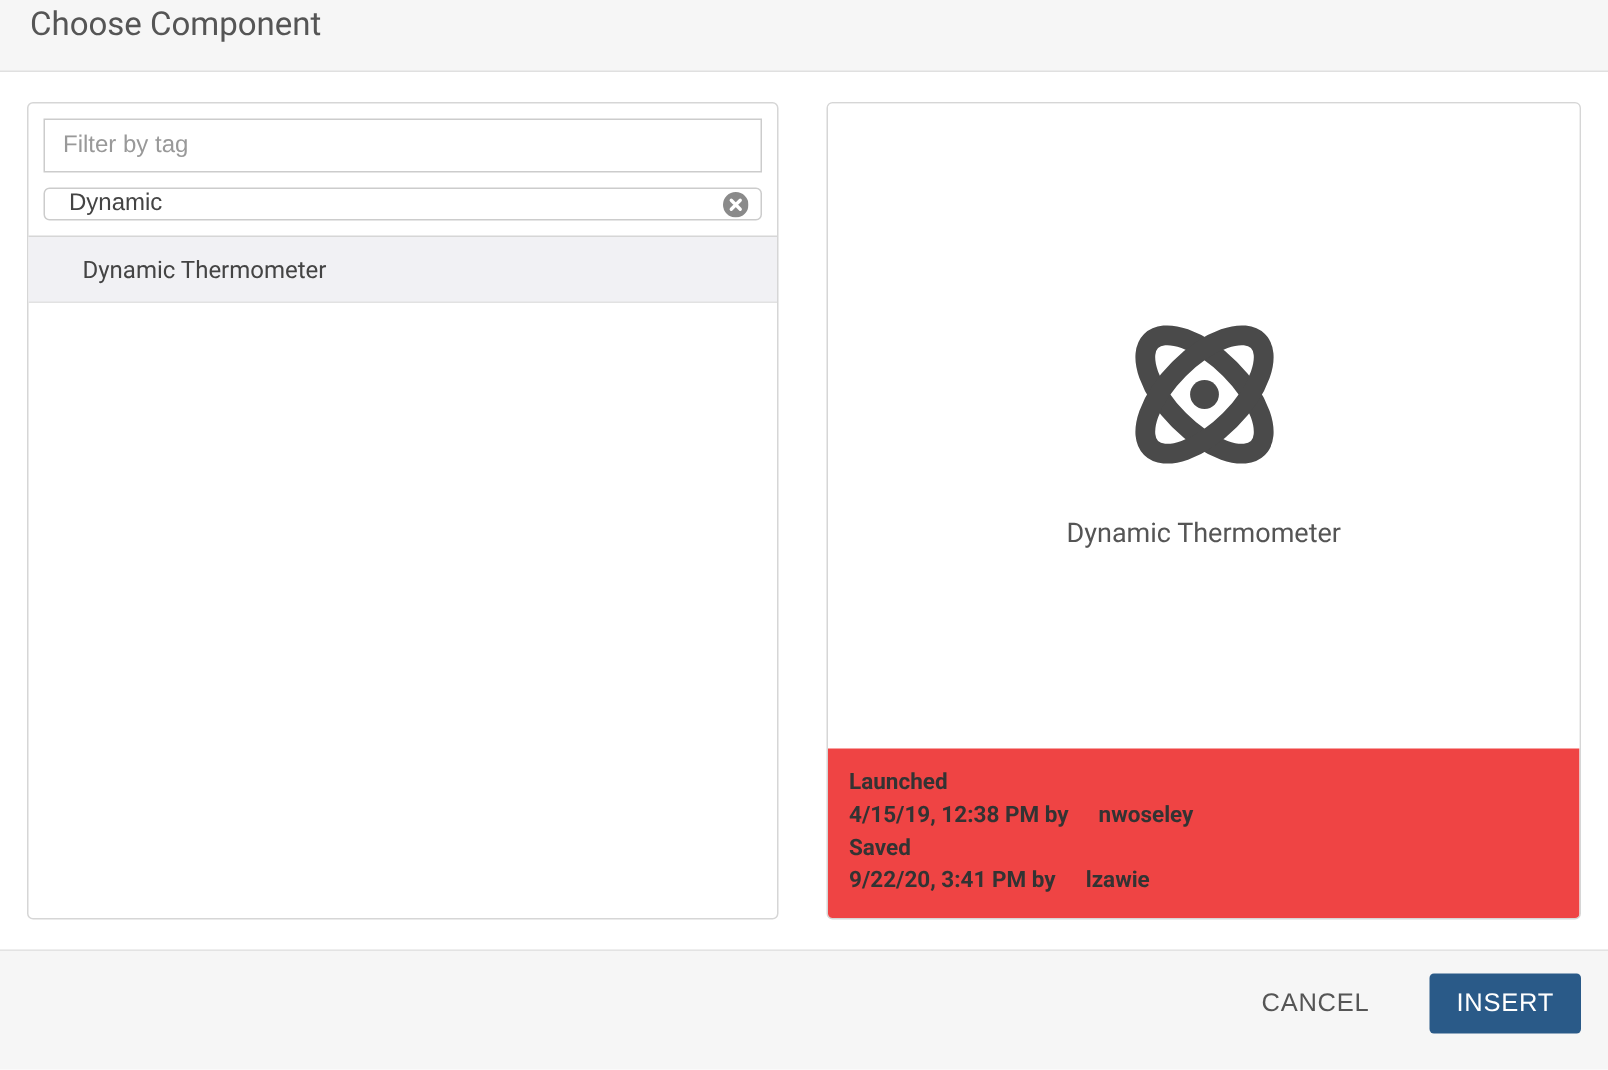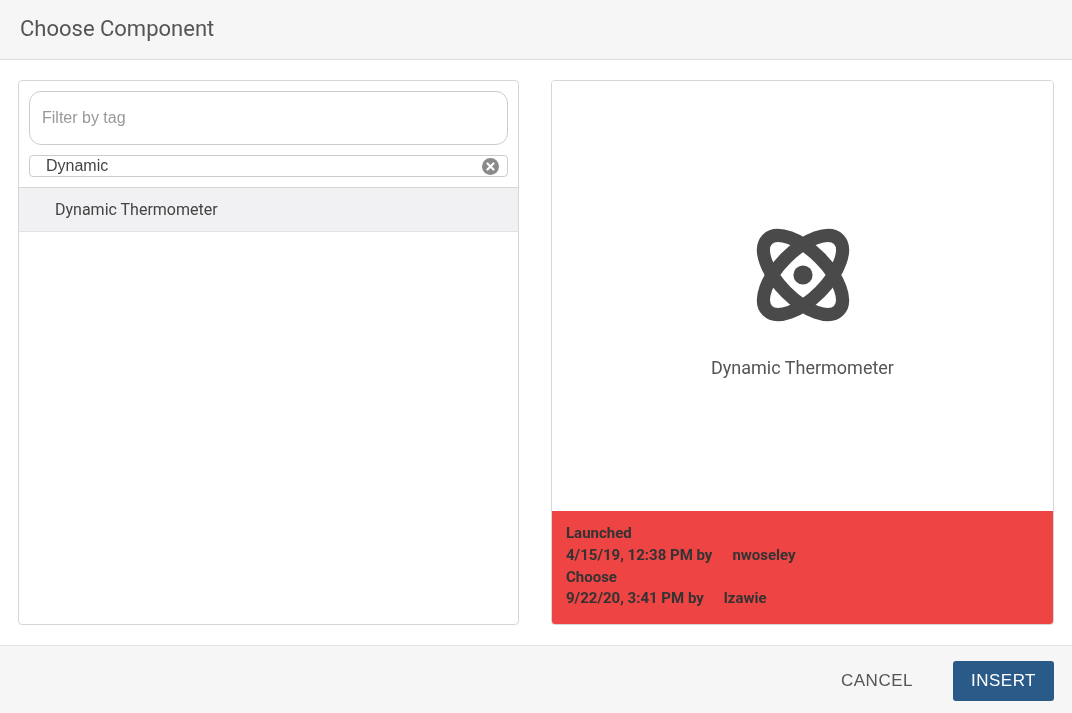"Choose Component" .header { padding: 16px 20px 18px 20px -> 4px 20px 18px 20px }
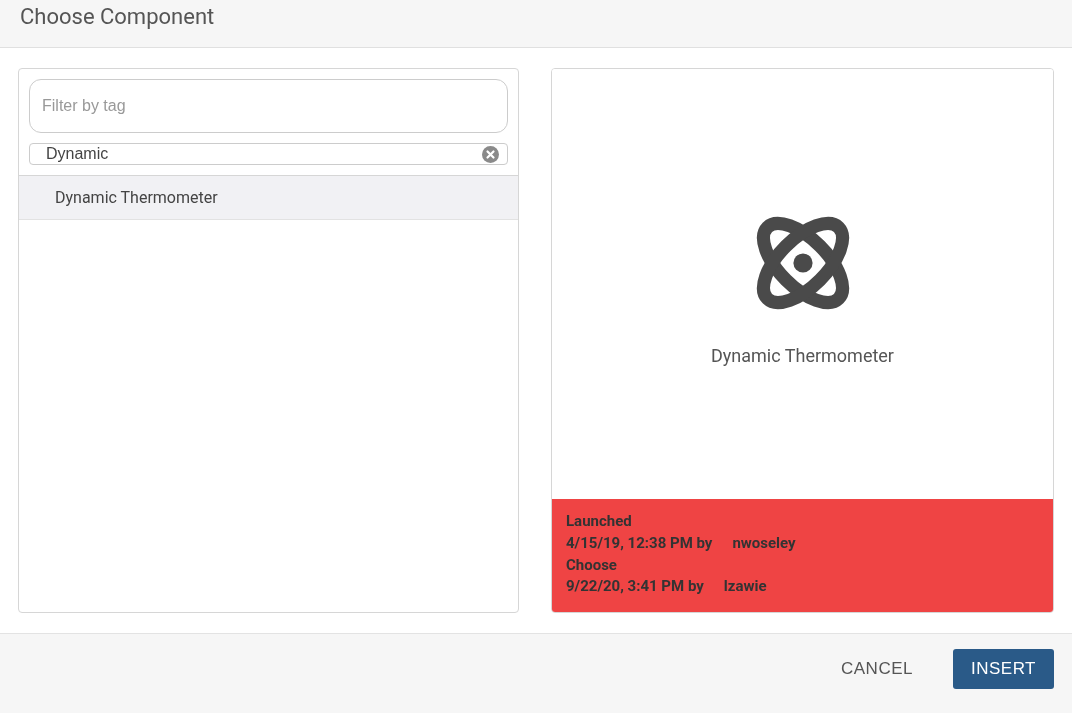"Filter by tag" .filter-input { border-radius: 12px -> 0; height: 54px -> 36px }
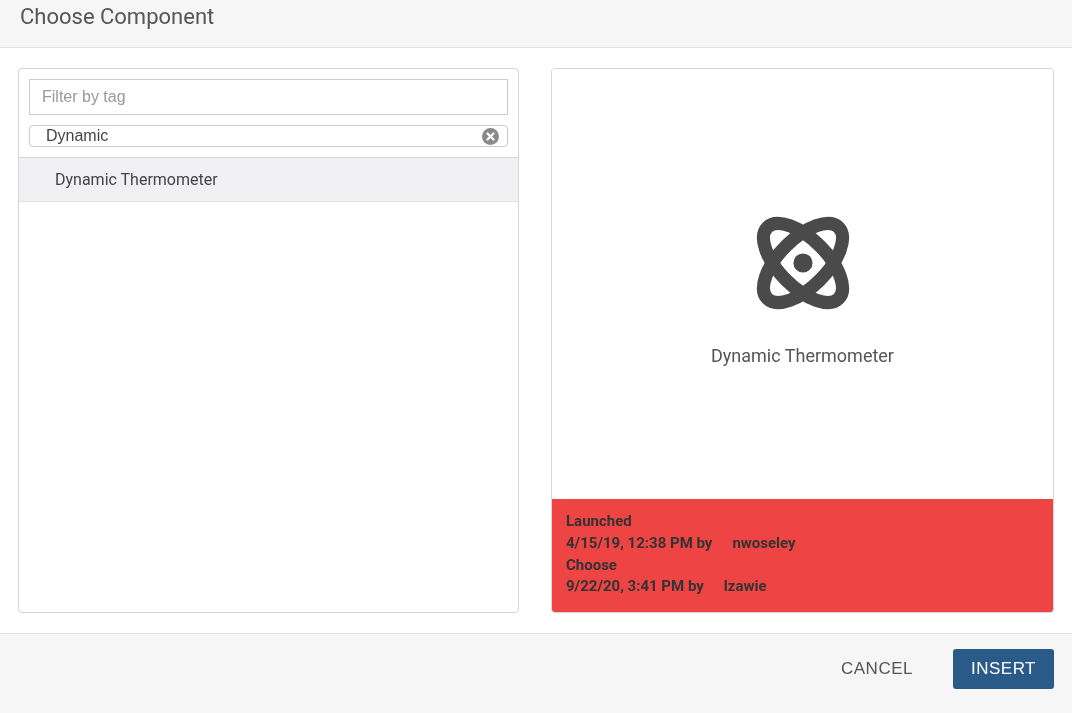"Choose" div.meta-label { text: Choose -> Saved }
